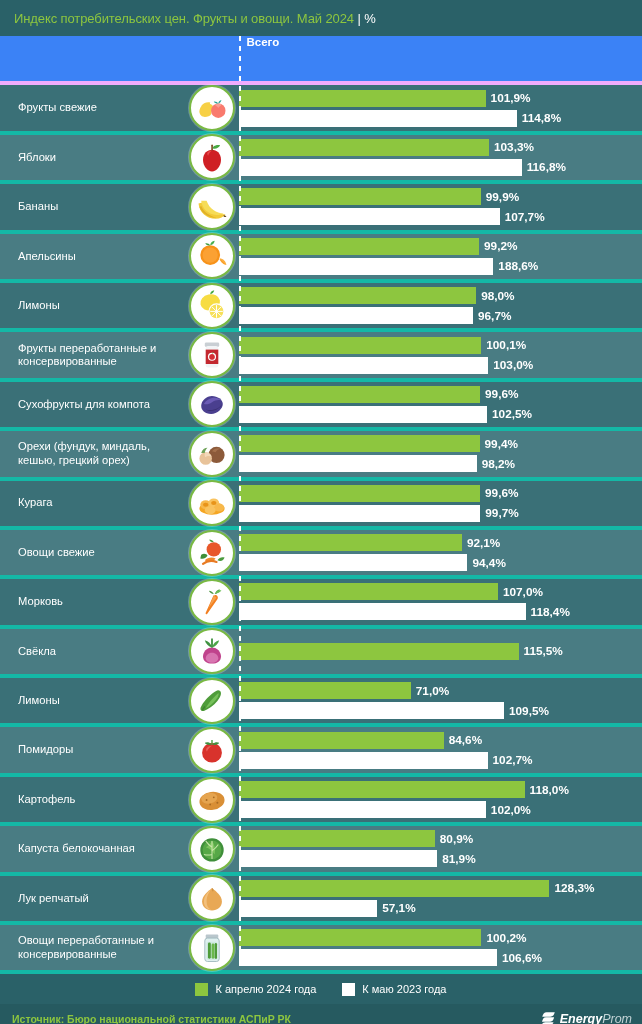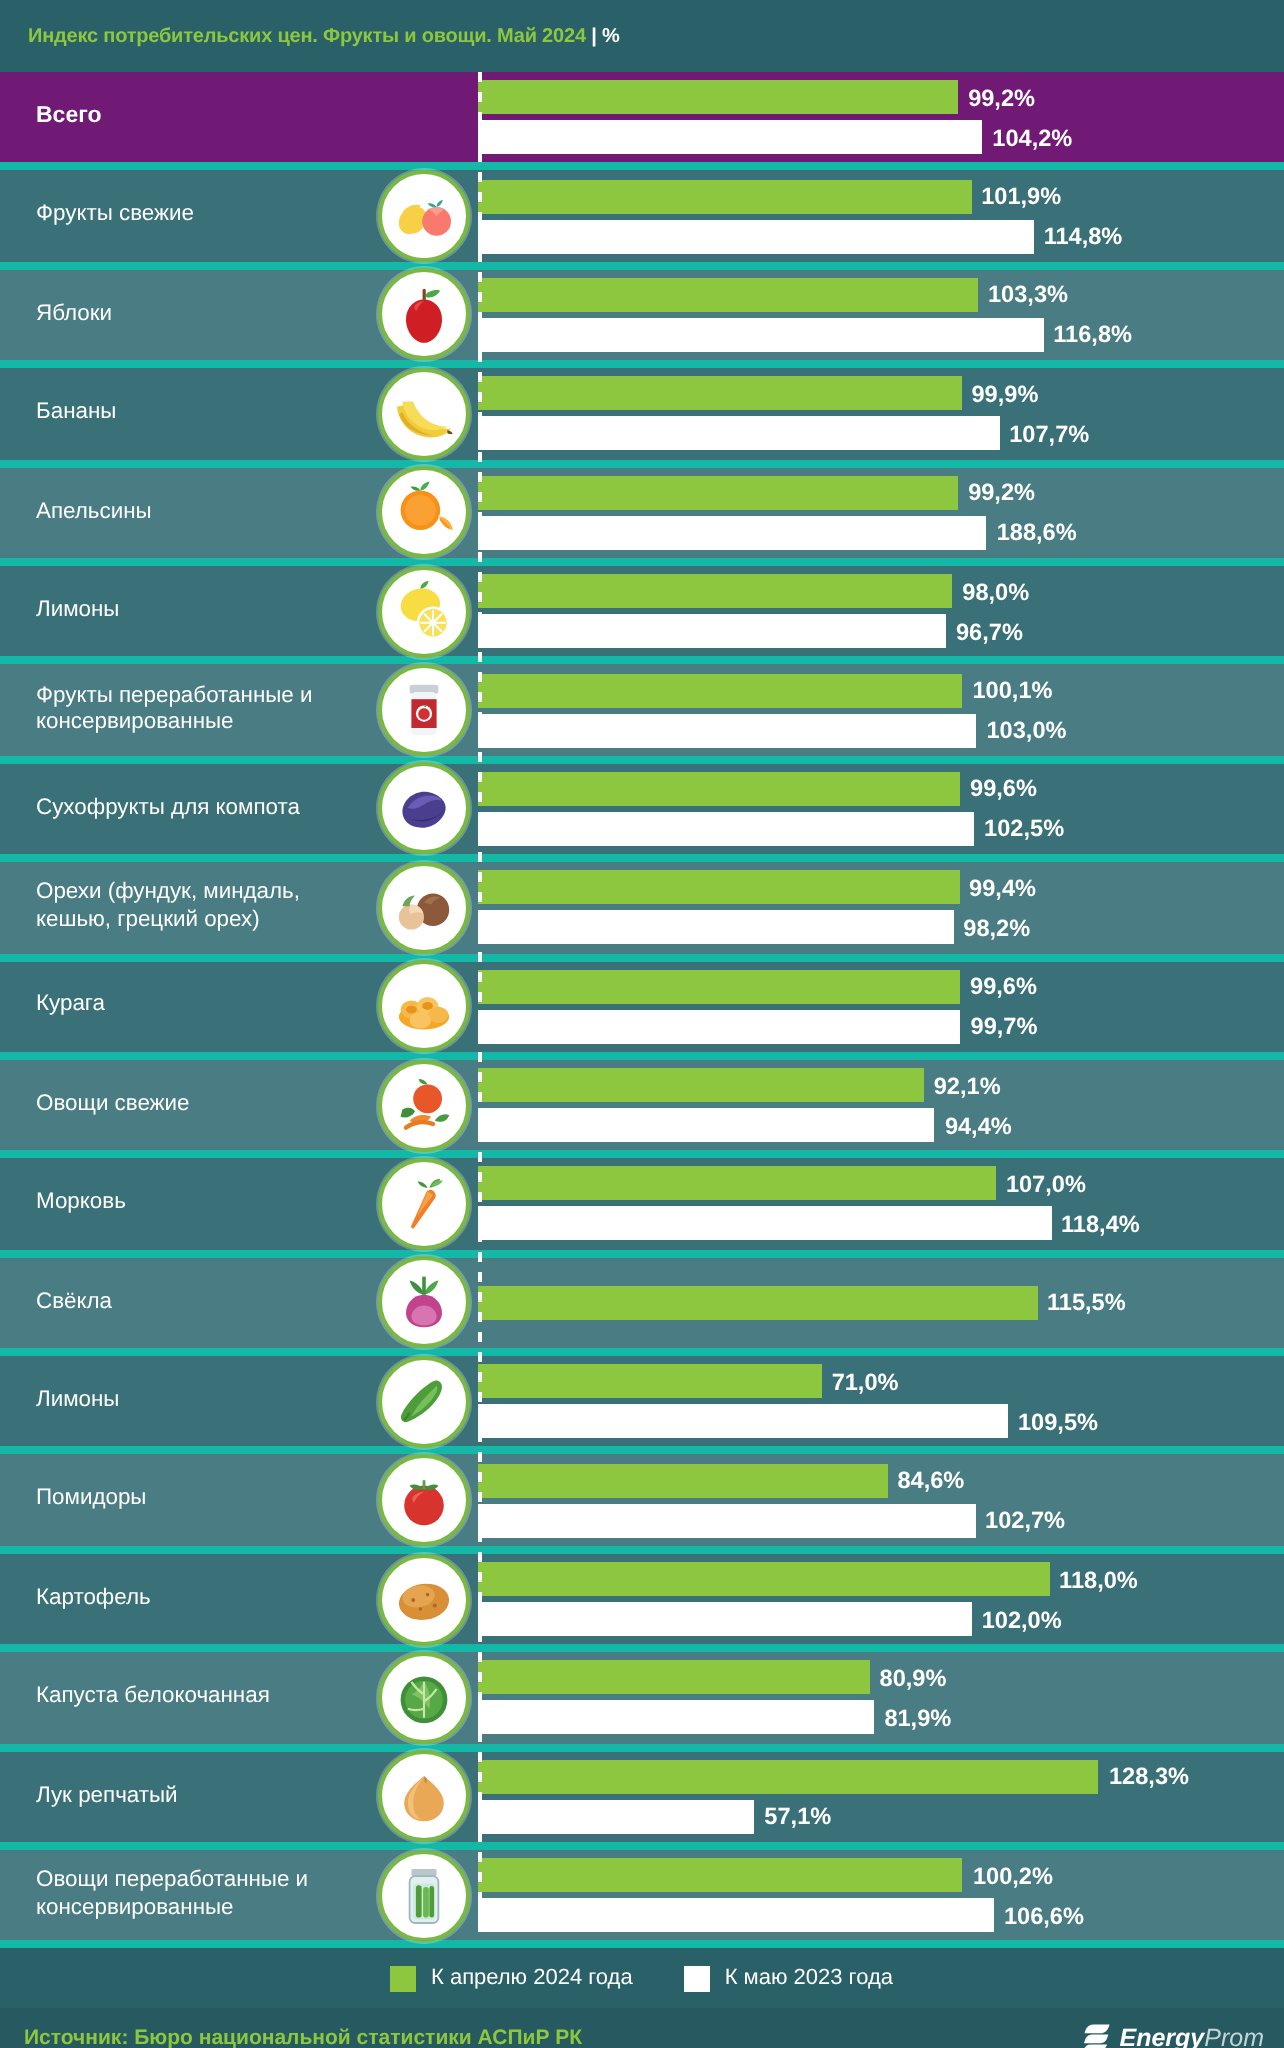"Индекс потребительских цен. Фрукты и" .title-text { font-size: 10px -> 13px; font-weight: bold -> normal }
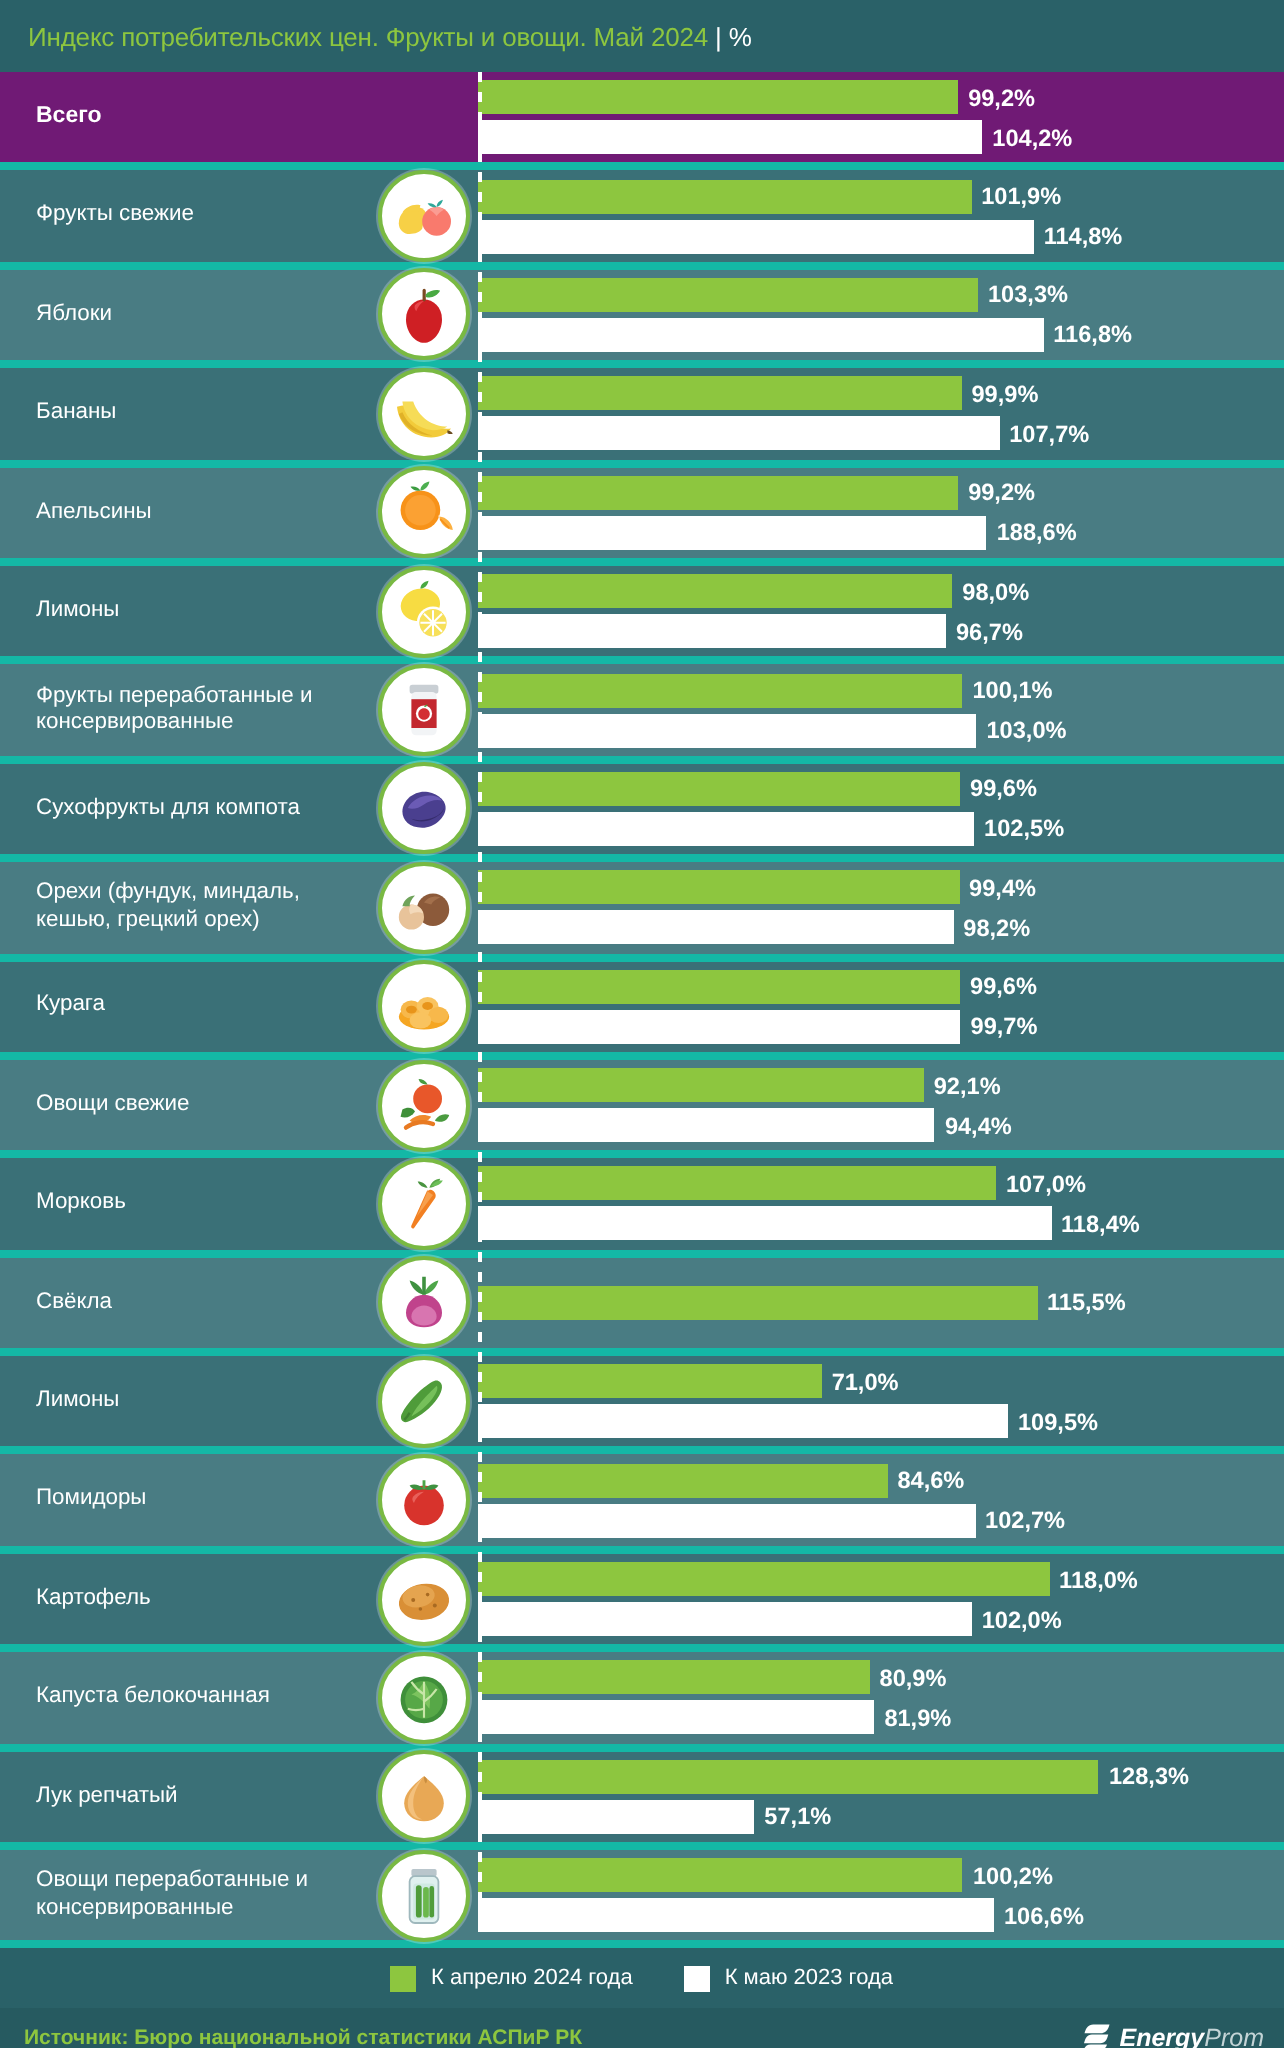"Всего" .row.total { background: #701a75 -> #3b82f6; border-bottom: 4px solid #14b8a6 -> 4px solid #f0abfc; flex-direction: none -> column }
